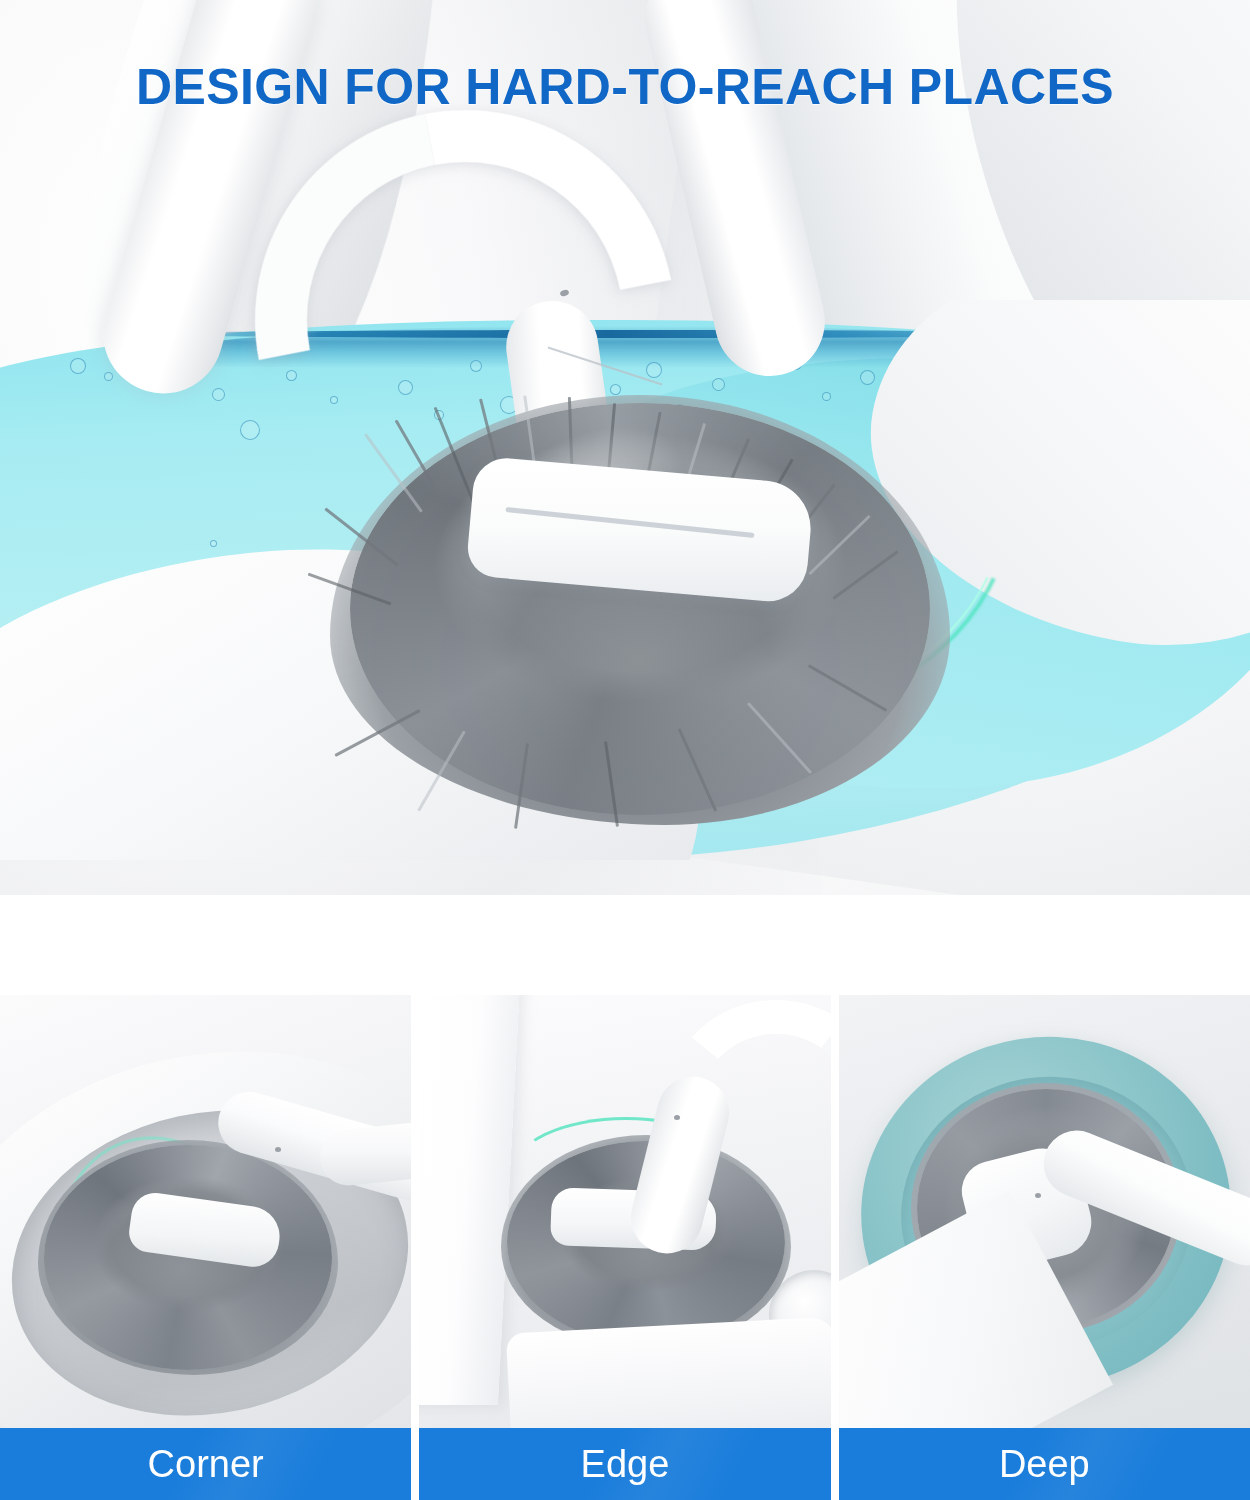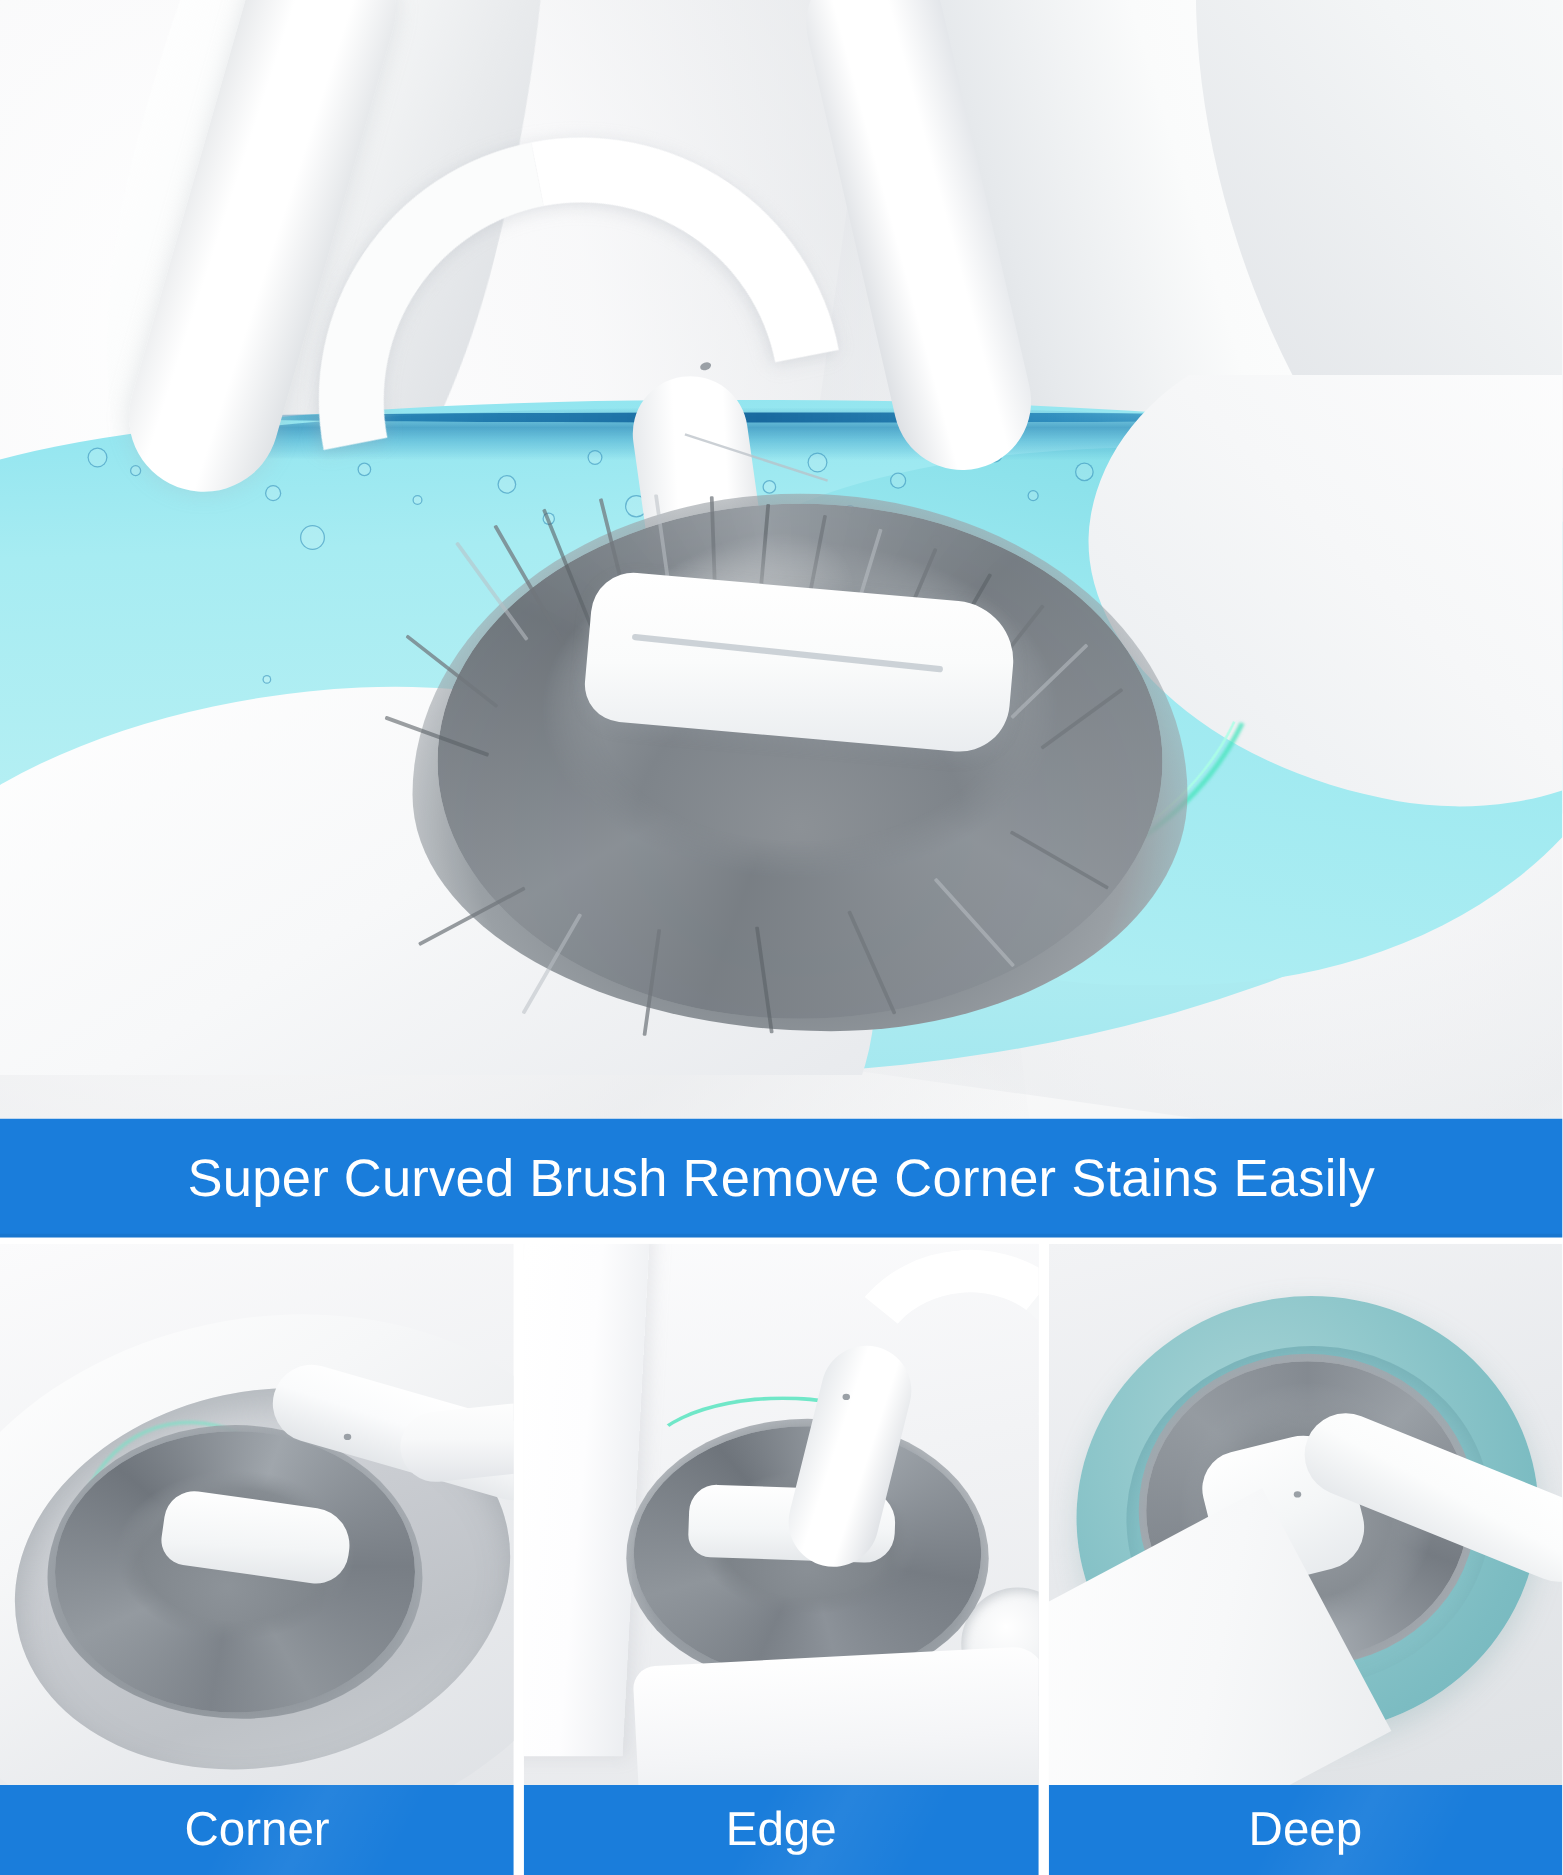"DESIGN FOR HARD-TO-REACH PLACES" h1.headline { html: none -> <h1>DESIGN FOR HARD-TO-REACH PLACES</h1> }
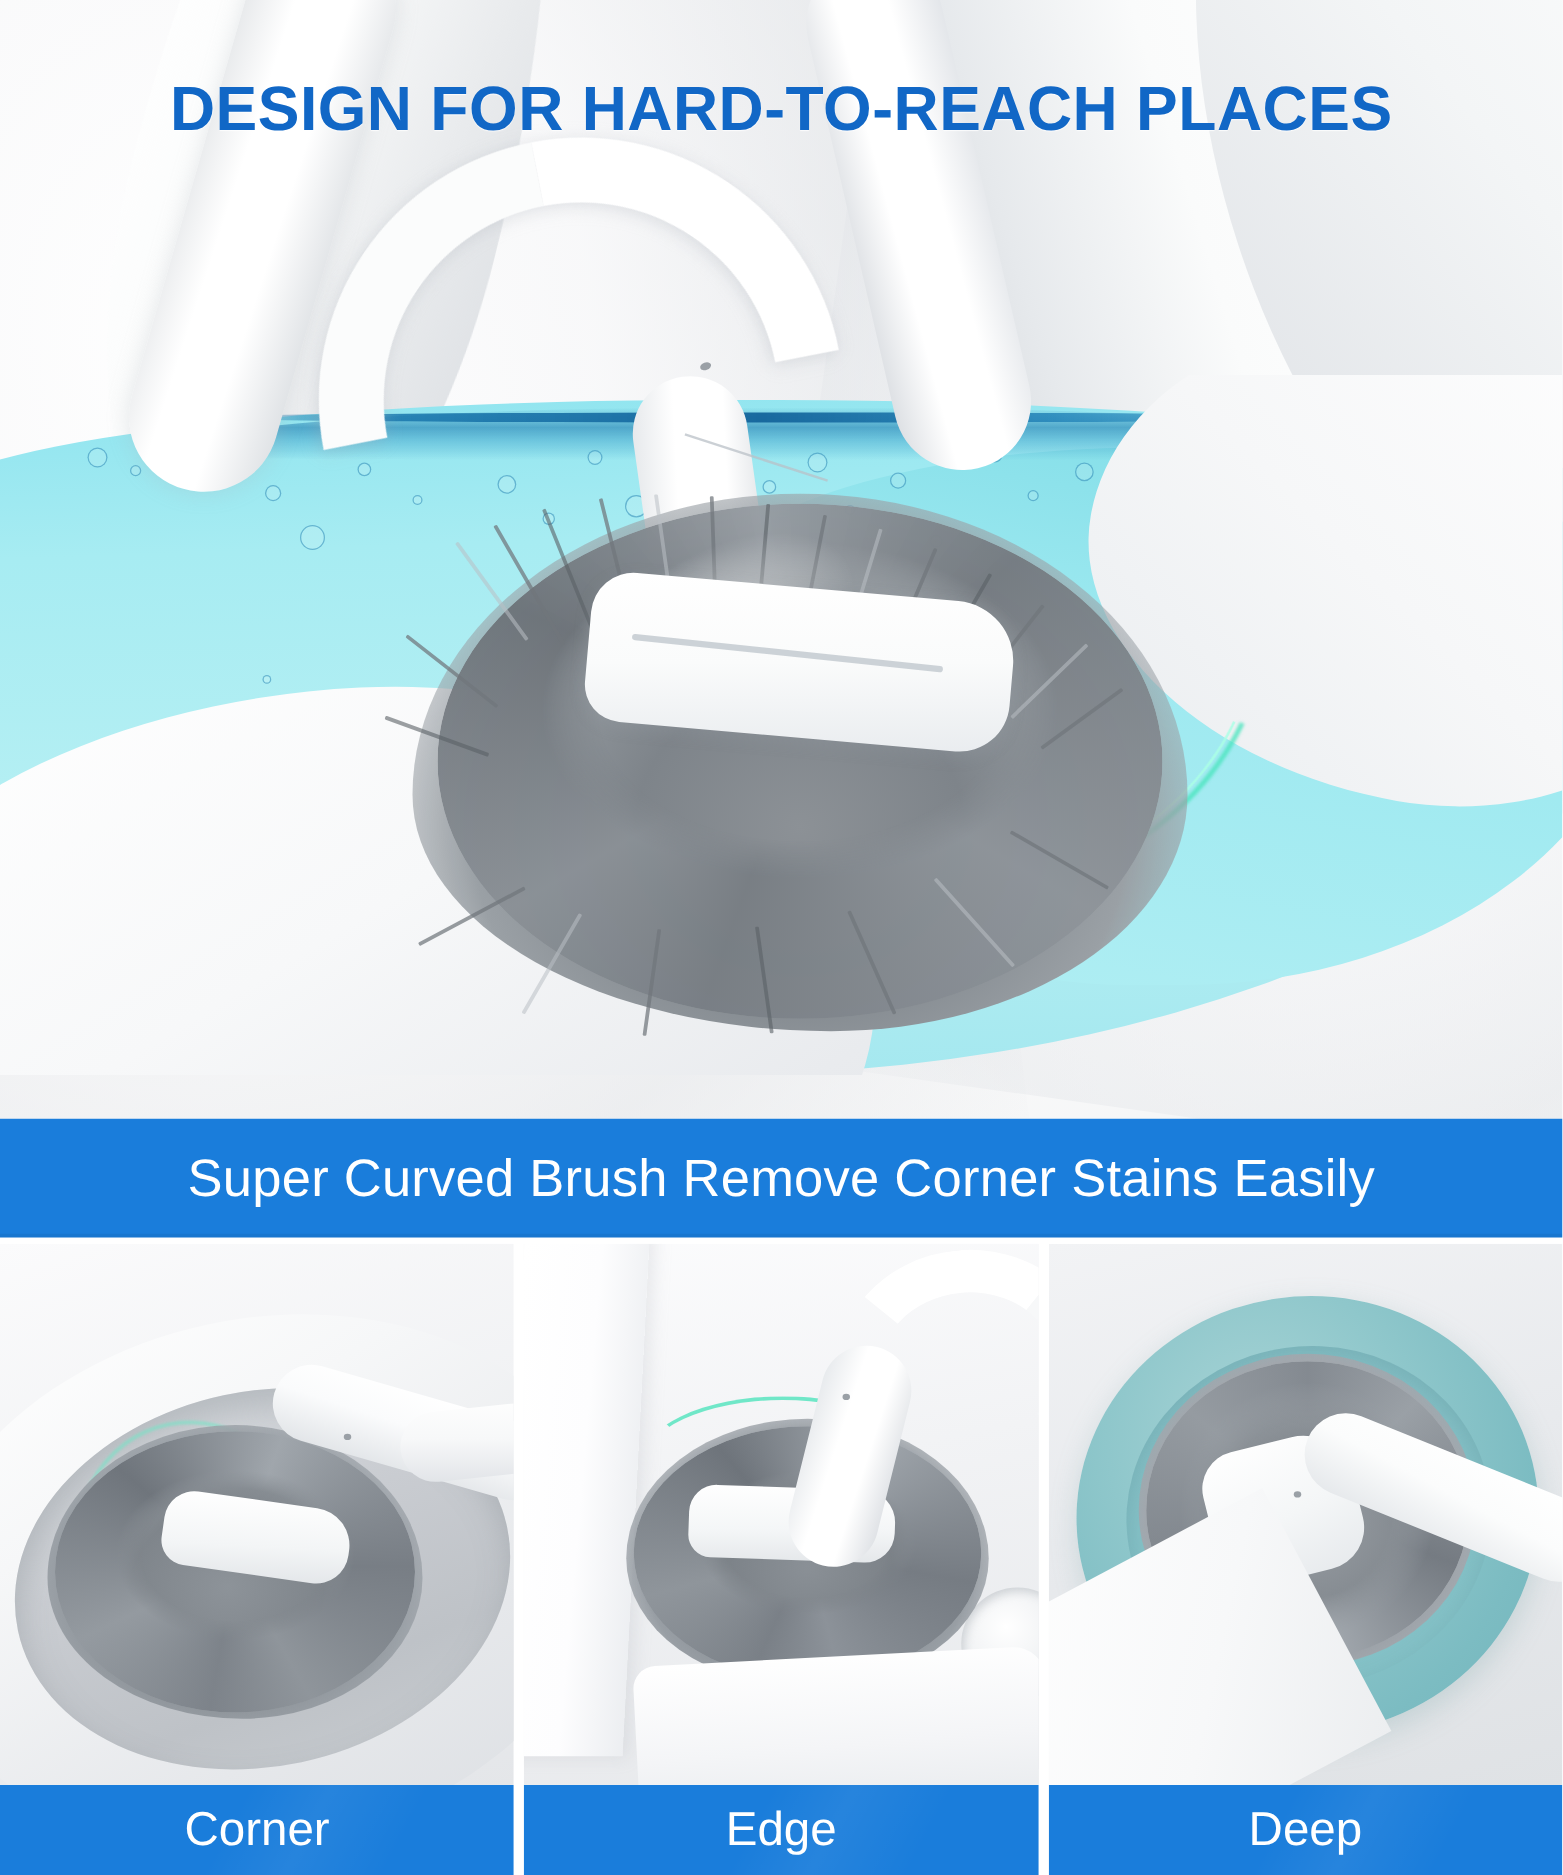"Super Curved Brush Remove Corner" section.banner { html: <section> <span>Super Curved Brush Remove Corner Stains Easily</span> </section> -> none }
